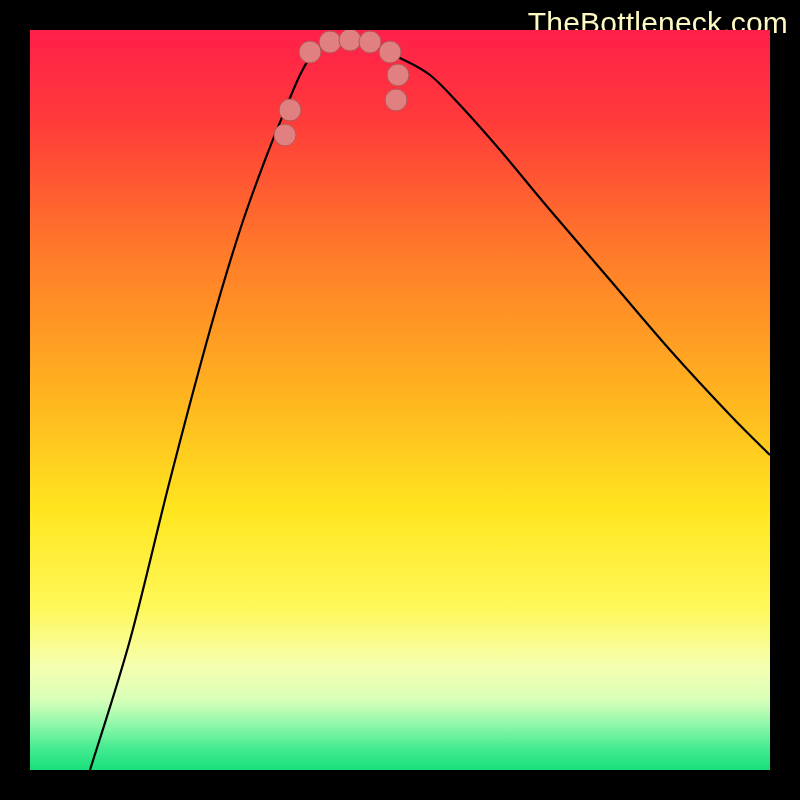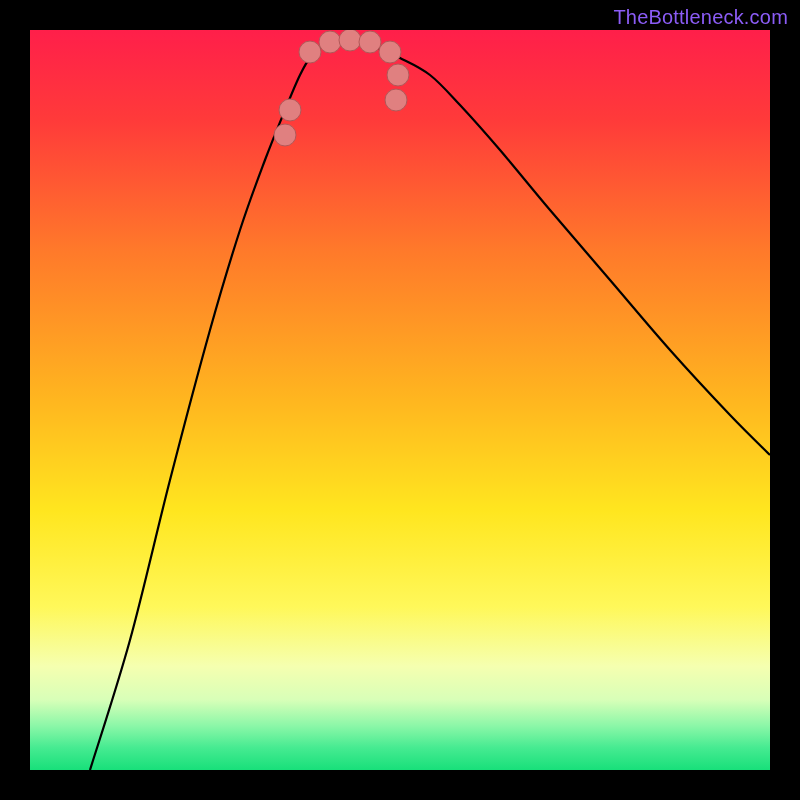"TheBottleneck.com" .watermark { color: #8b5cf6 -> #fef9c3; font-size: 20px -> 30px }
